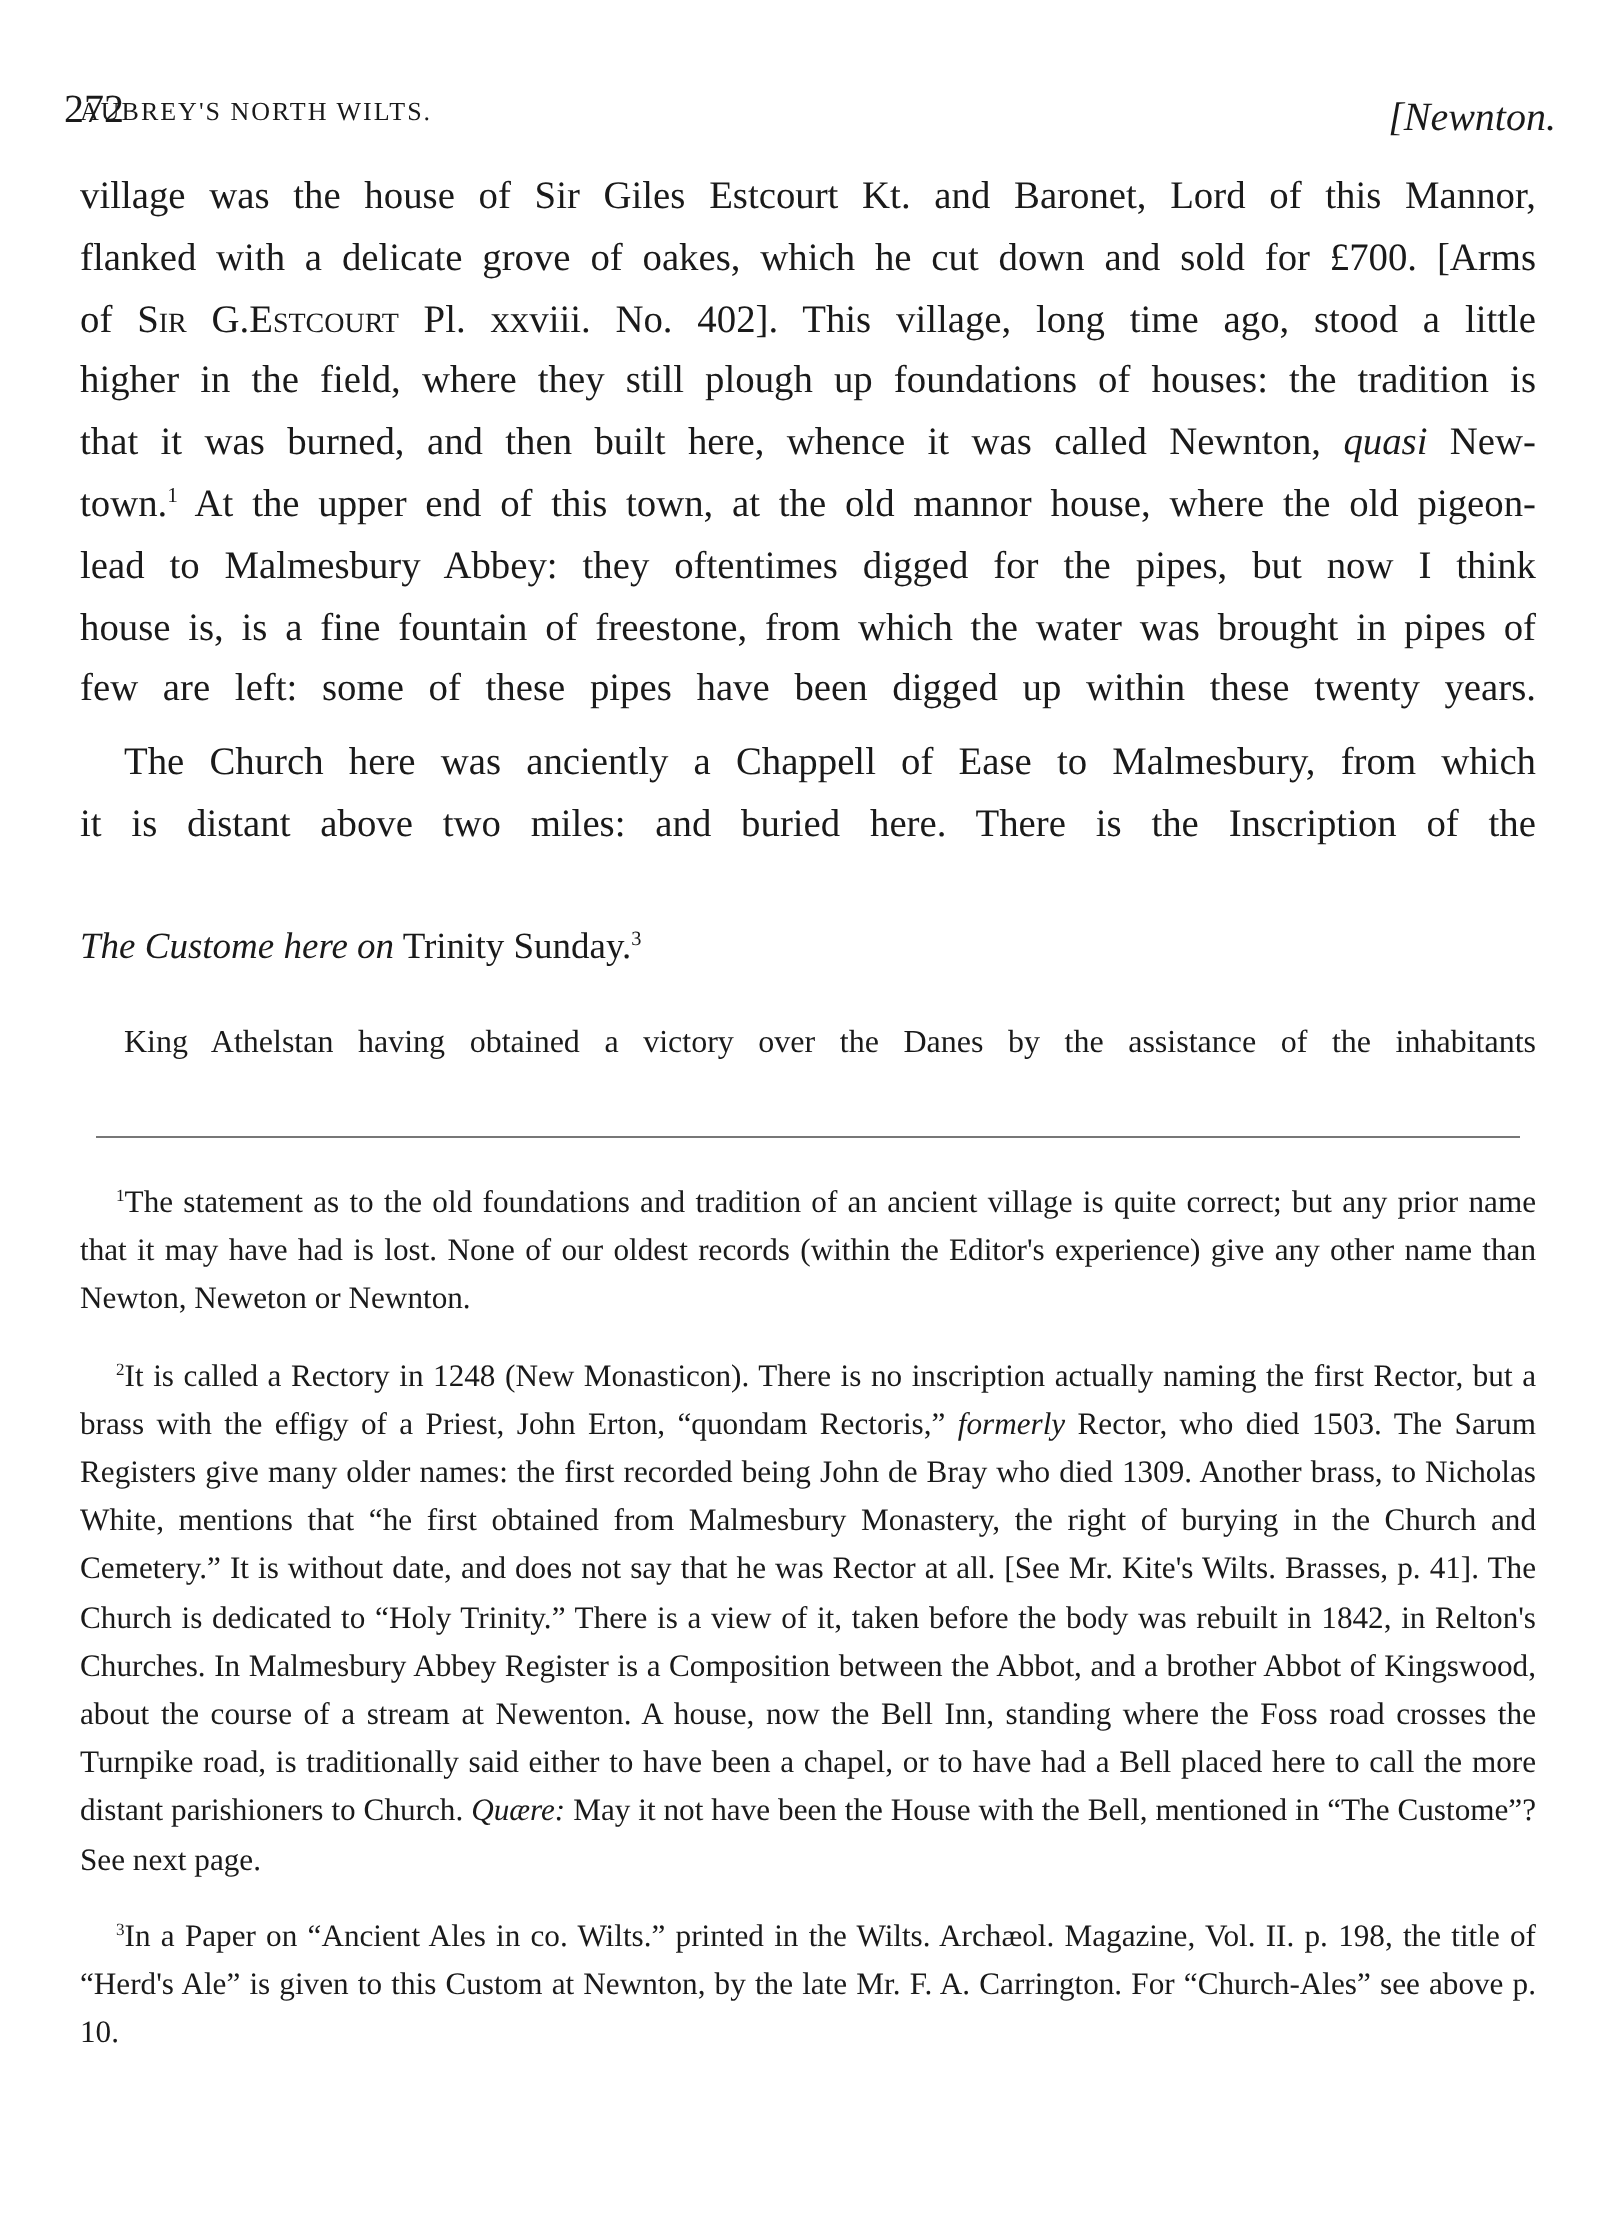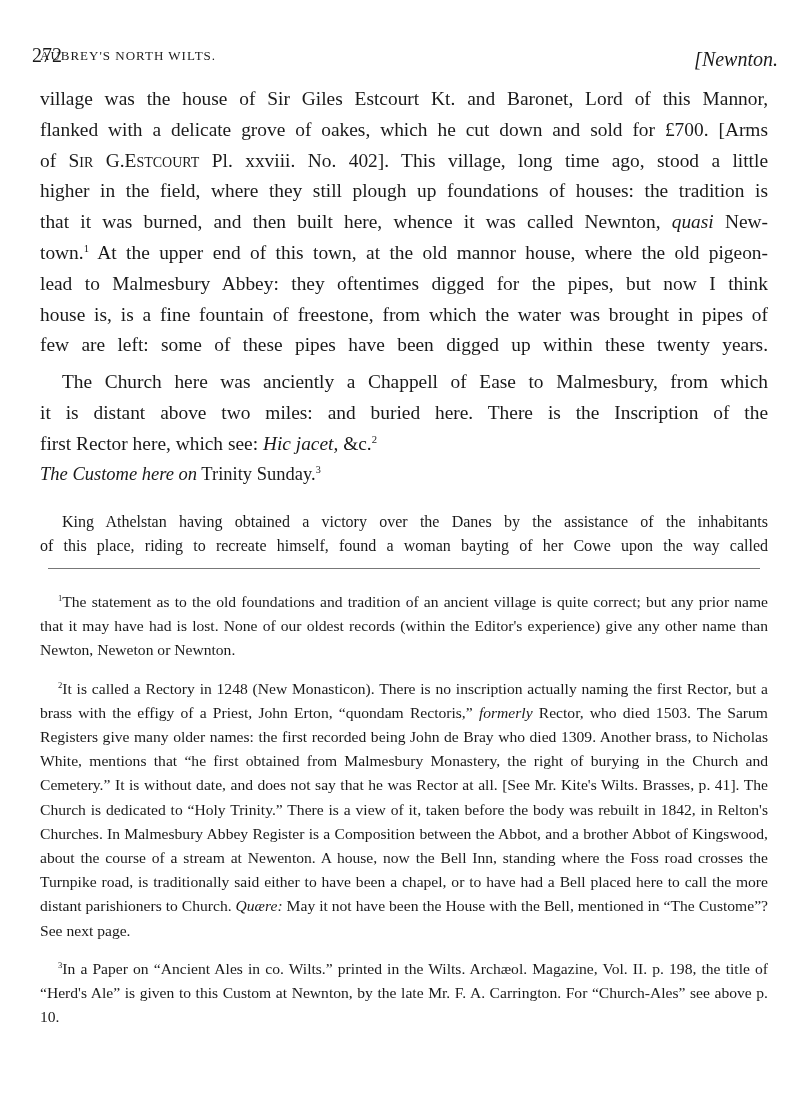"first Rector here, which see:" p { html: <p><span>first Rector here, which see: </span><em>Hic jacet,</em><span> &amp;c.</span><sup>2</sup></p> -> none }
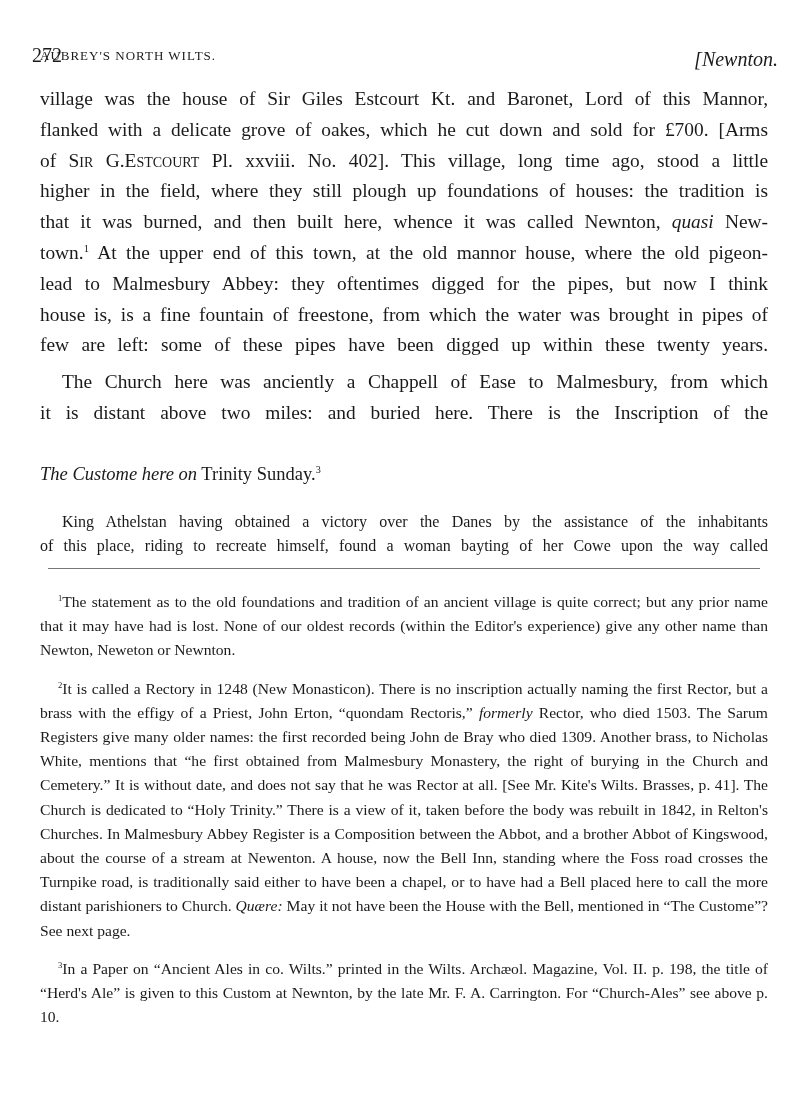"of this place, riding to" p { html: <p>of this place, riding to recreate himself, found a woman bayting of her Cowe upon the way called</p> -> none }
